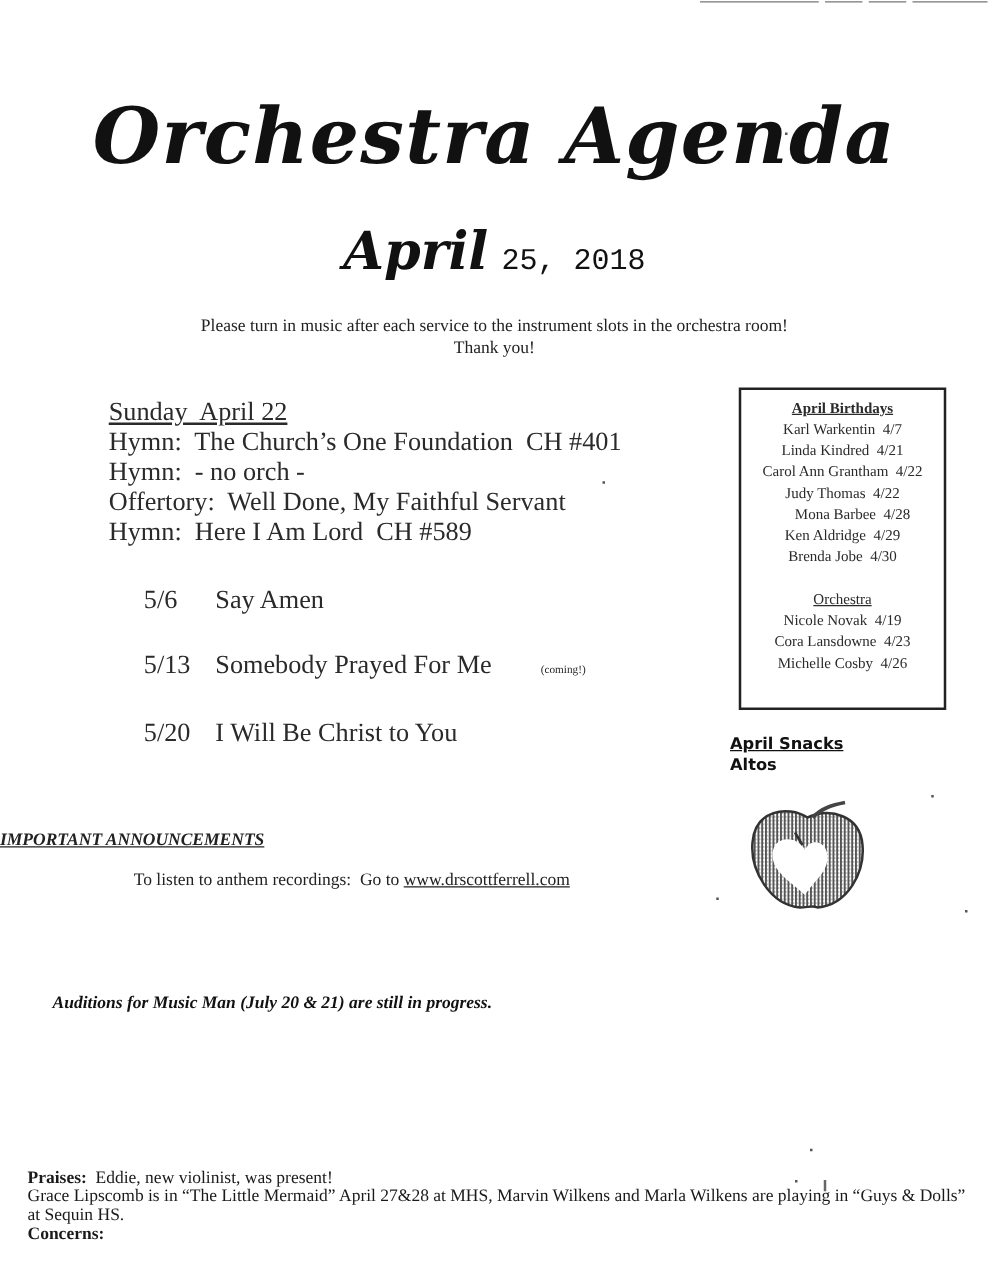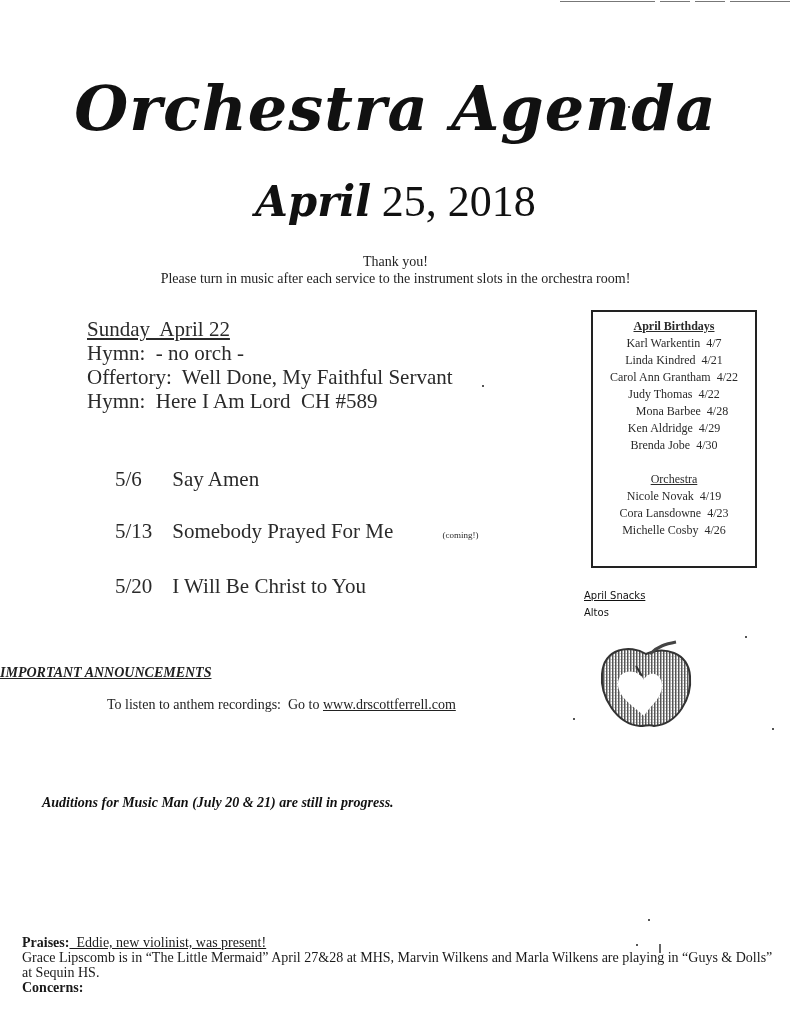"25, 2018" .date-line .num { font-family: Liberation Serif, serif -> Liberation Mono, monospace; font-size: 44px -> 24px }
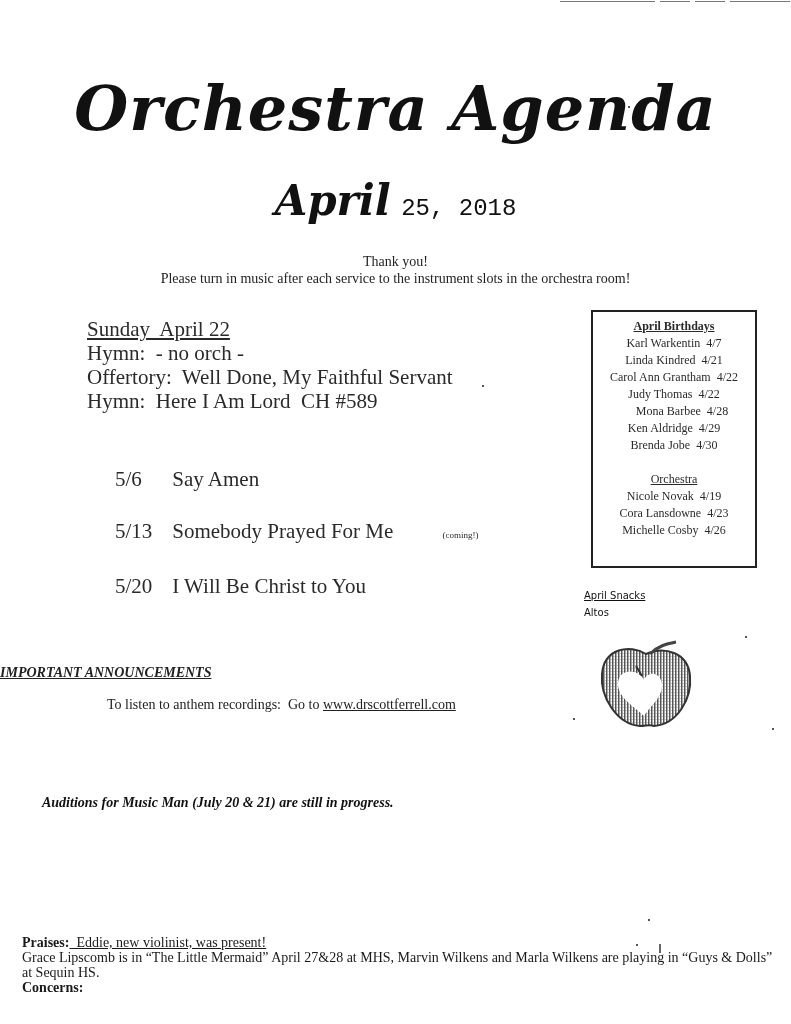"Thank you!" div { order: before "Please turn in music after" -> after "Please turn in music after" }
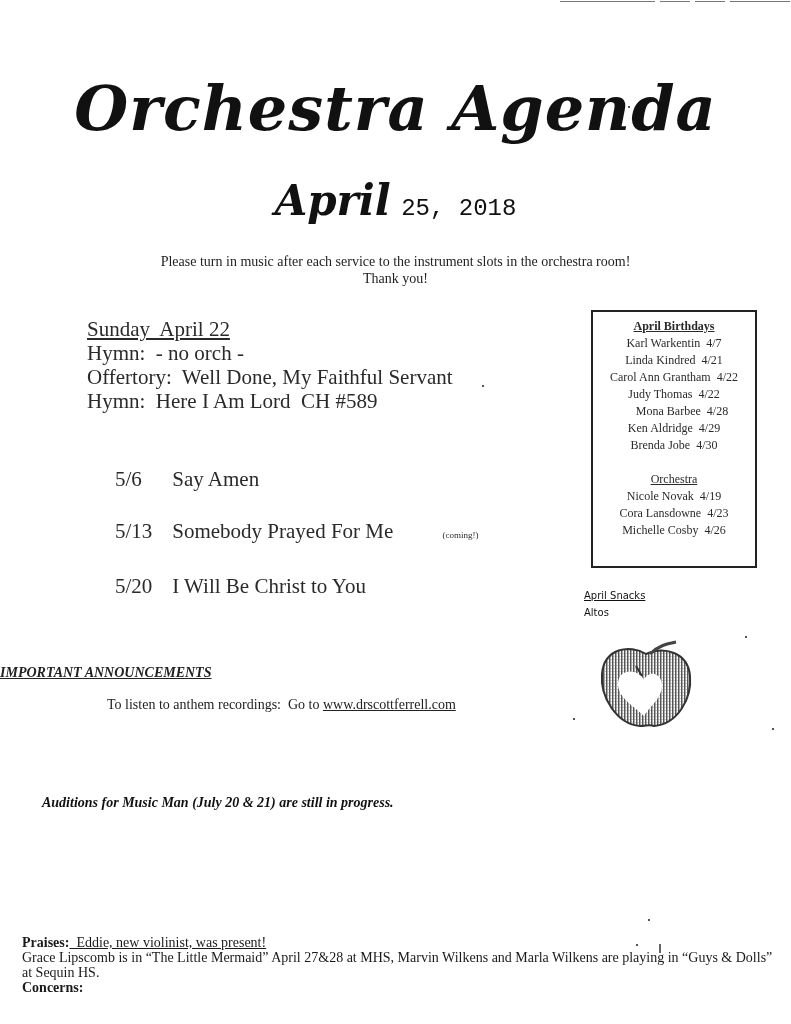"Hymn: The Church’s One Foundation" div { html: none -> <div>Hymn: The Church’s One Foundation CH #401</div> }
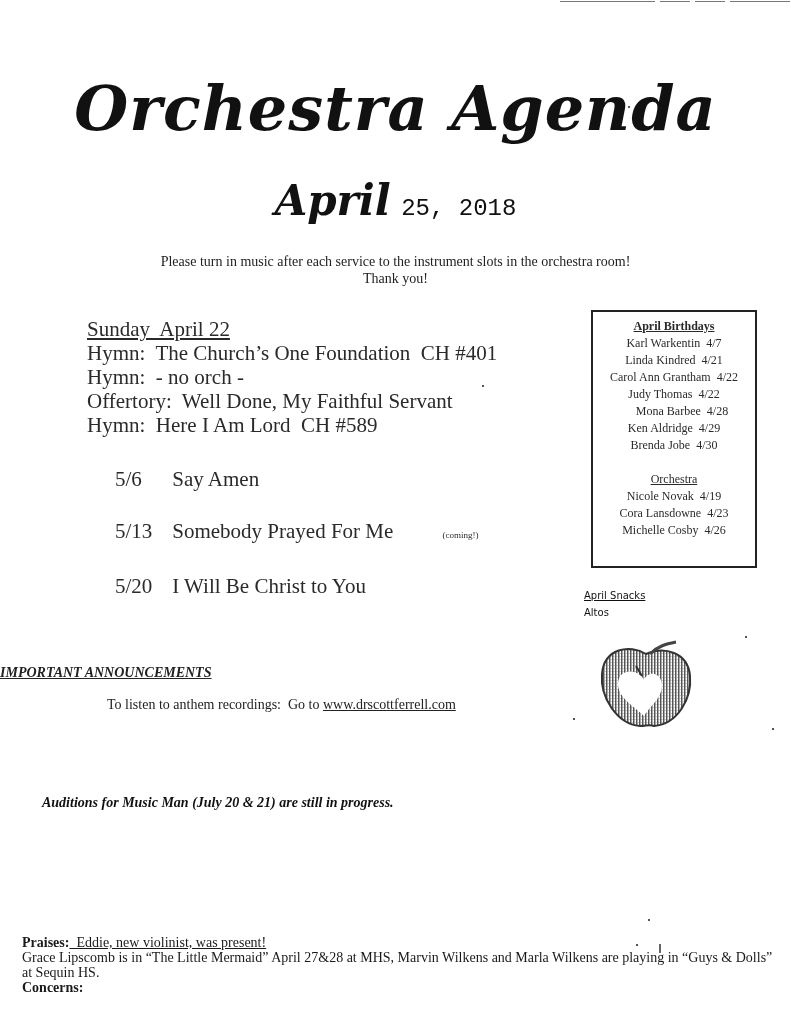"(coming!)" .upcoming .small { margin-left: 12px -> 2px }
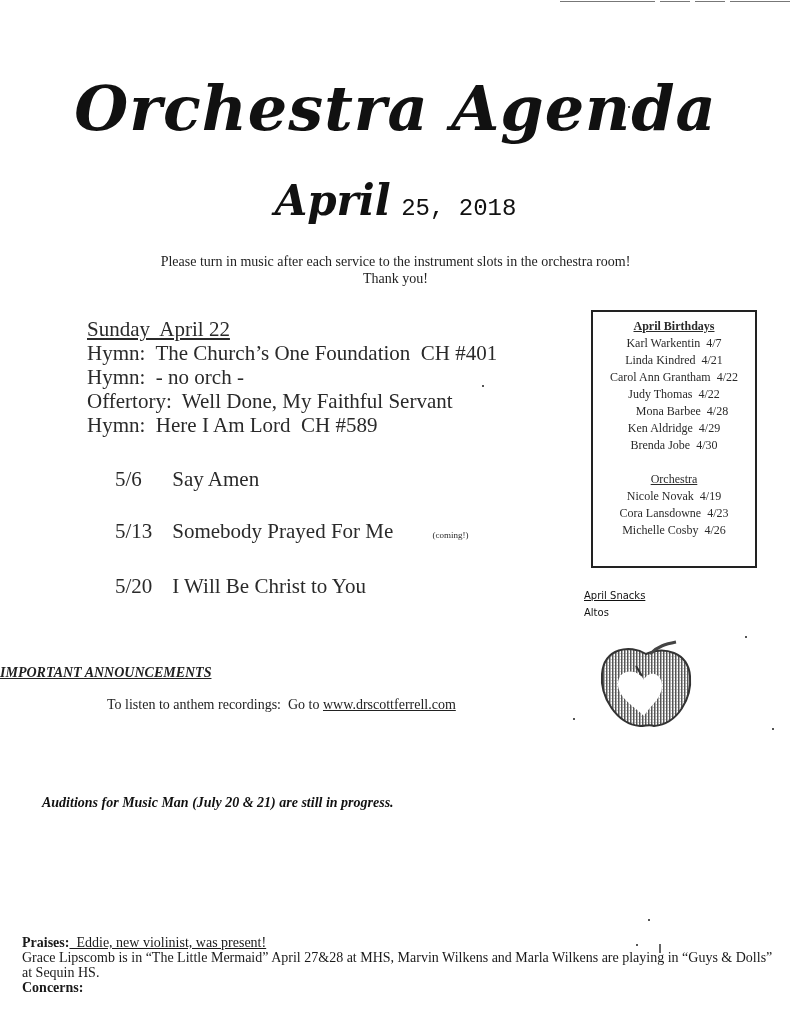"April Snacks" .snacks { font-size: 10px -> 13px; font-weight: normal -> bold }
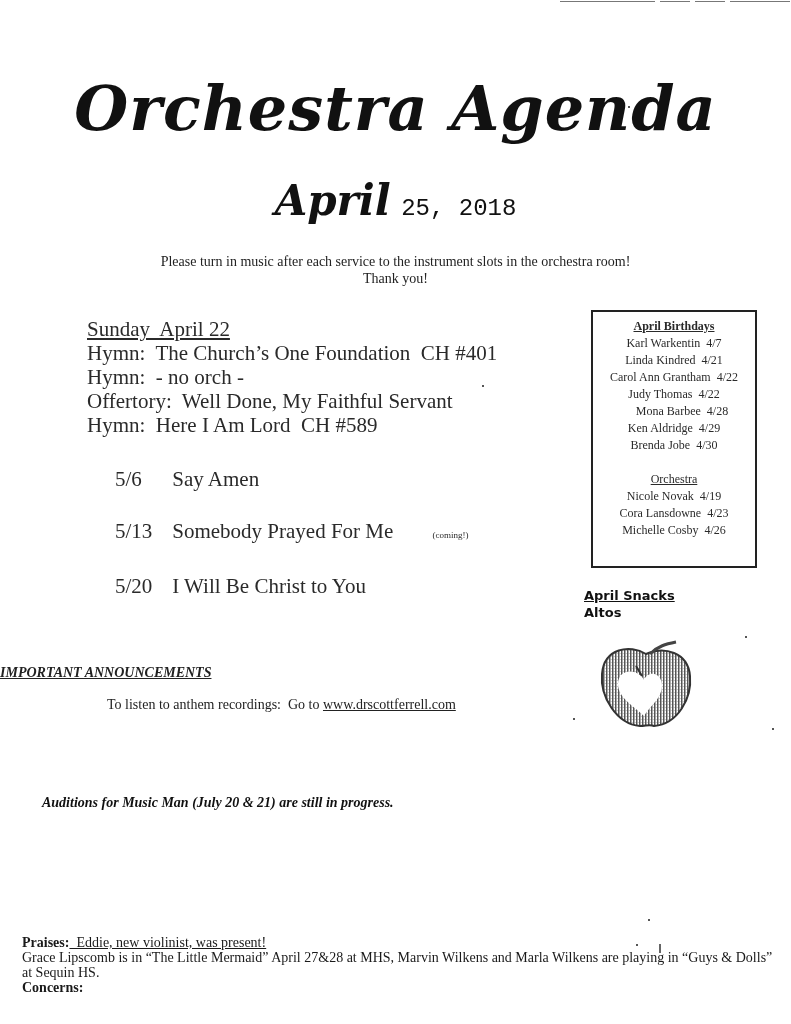"Eddie, new violinist, was present!" span { text-decoration: underline -> none }
